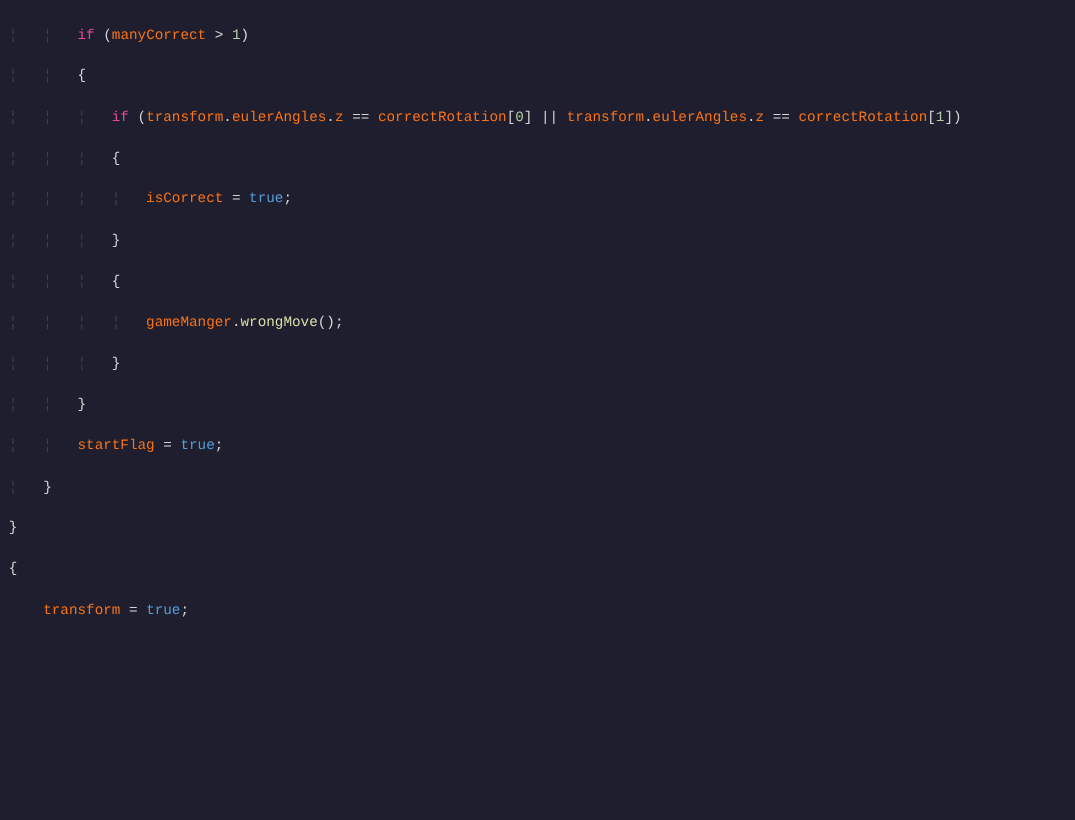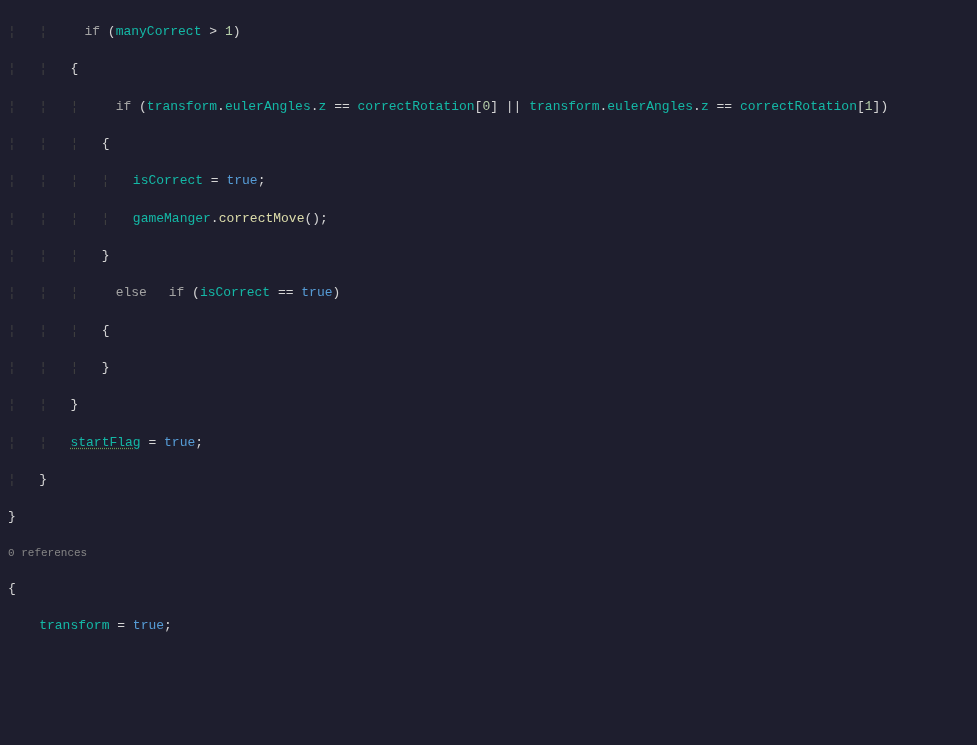"if" .kw-flow { color: #a3a3a3 -> #ec4899; margin-left: 14px -> none }
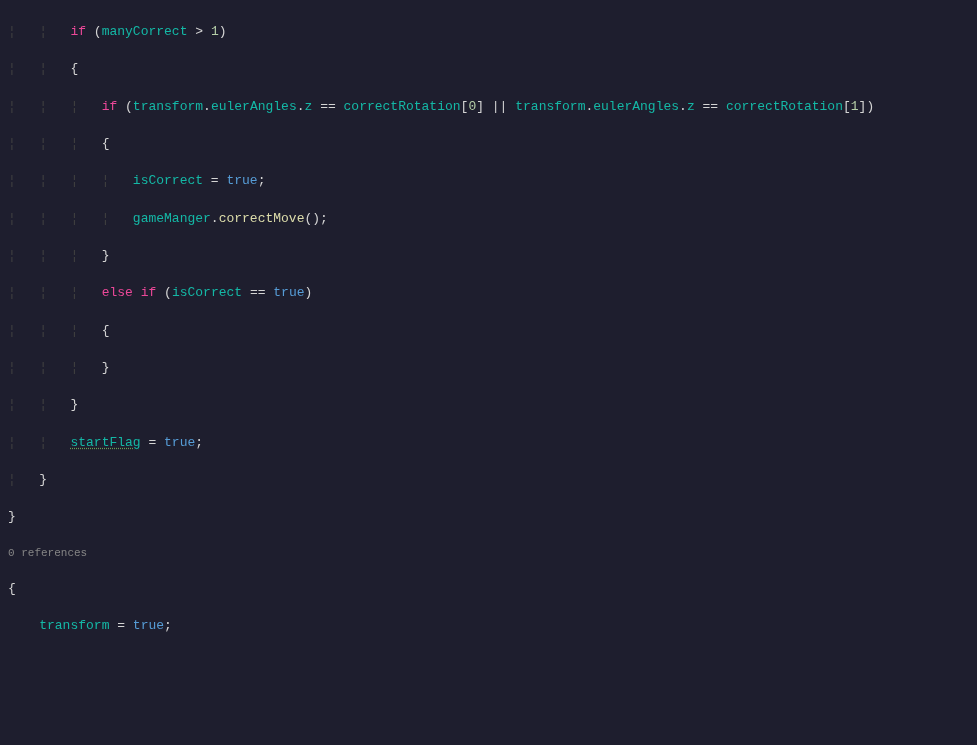"manyCorrect" .prop { color: #14b8a6 -> #f97316 }
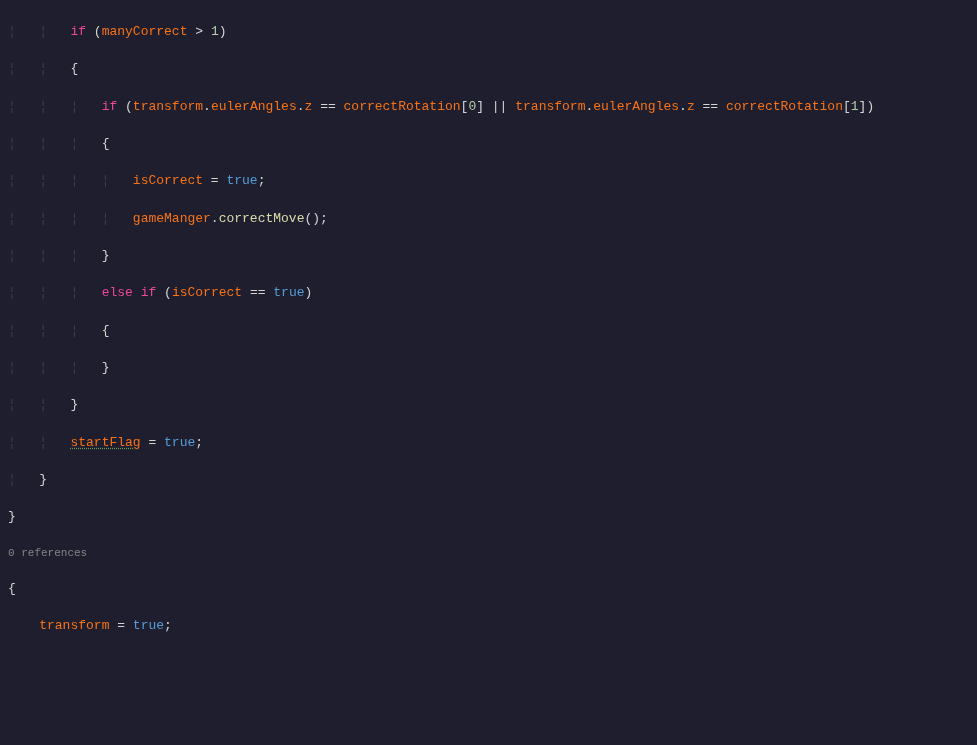"¦ ¦ ¦ ¦ gameManger.correctMove();" span.line { html: <span><span>¦ ¦ ¦ ¦ </span><span>gameManger</span>.<span>correctMove</span>();</span> -> none }
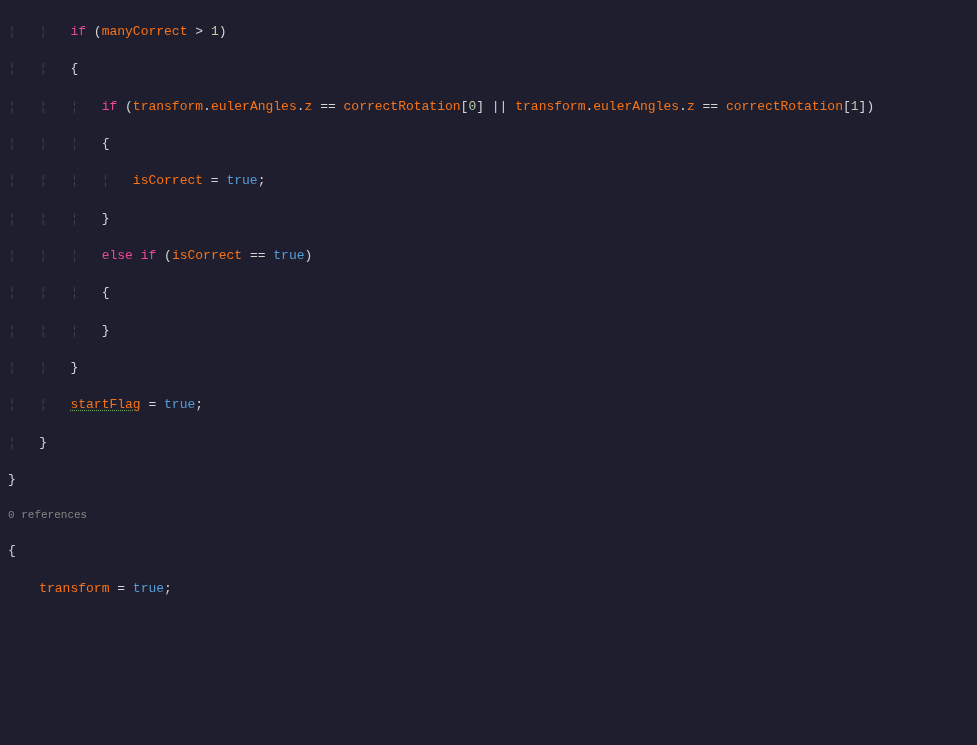"¦ ¦ ¦ else if" span.line { html: <span><span>¦ ¦ ¦ </span><span>else</span> <span>if</span> (<span>isCorrect</span><span> == </span><span>true</span>)</span> -> none }
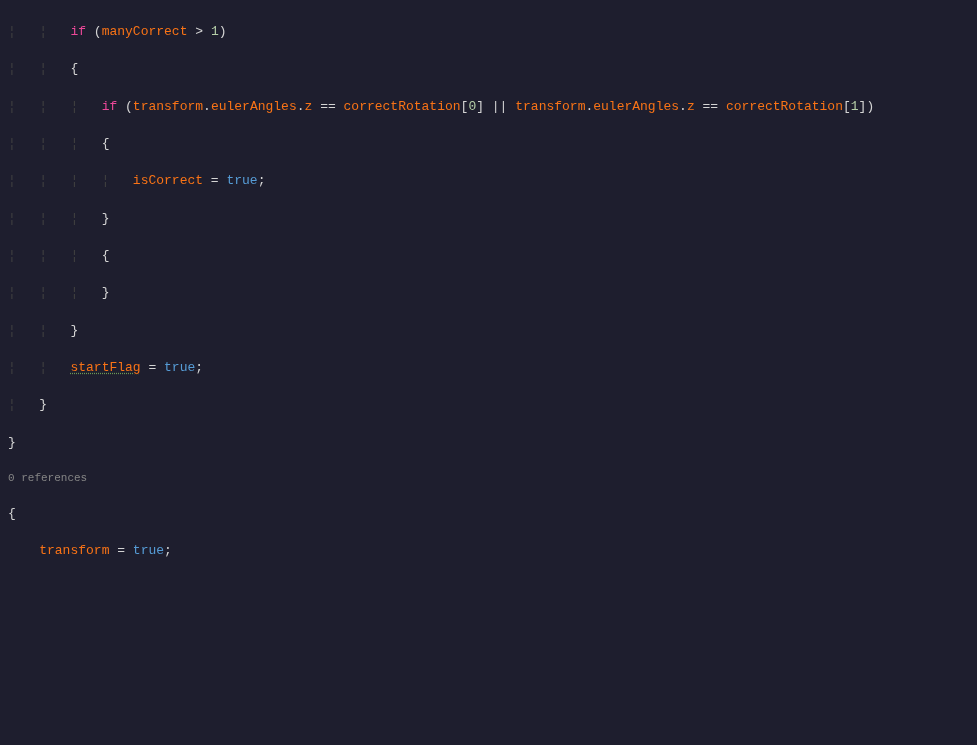"¦ ¦ ¦ ¦ gameManger.wrongMove();" span.line { html: none -> <span><span>¦ ¦ ¦ ¦ </span><span>gameManger</span>.<span>wrongMove</span>();</span> }
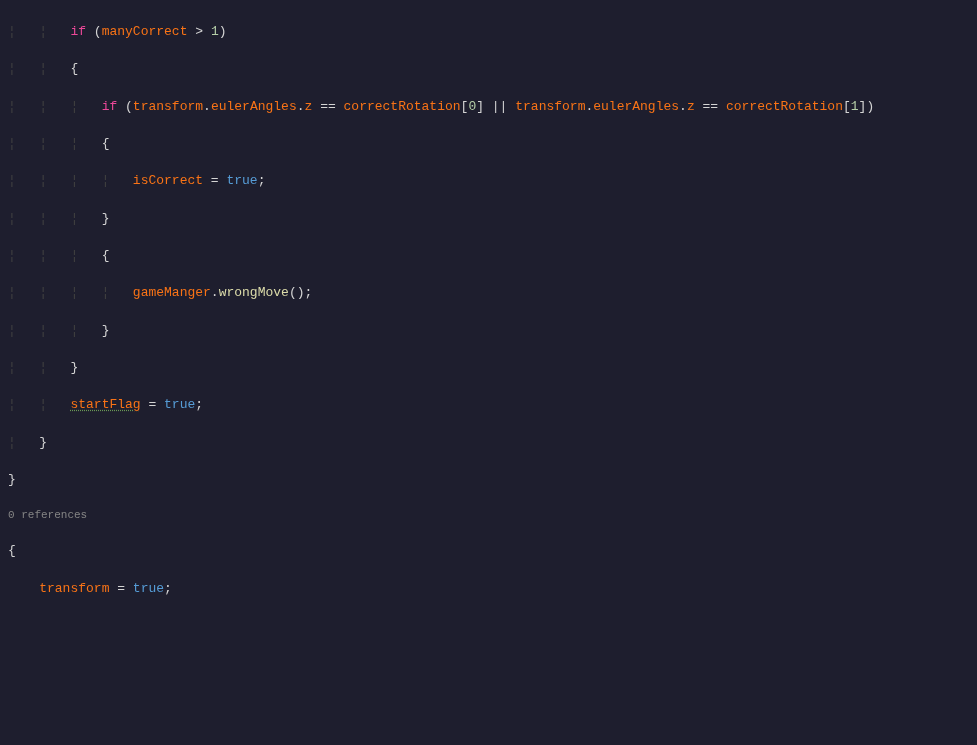"startFlag" .squiggle { text-decoration: underline -> none }
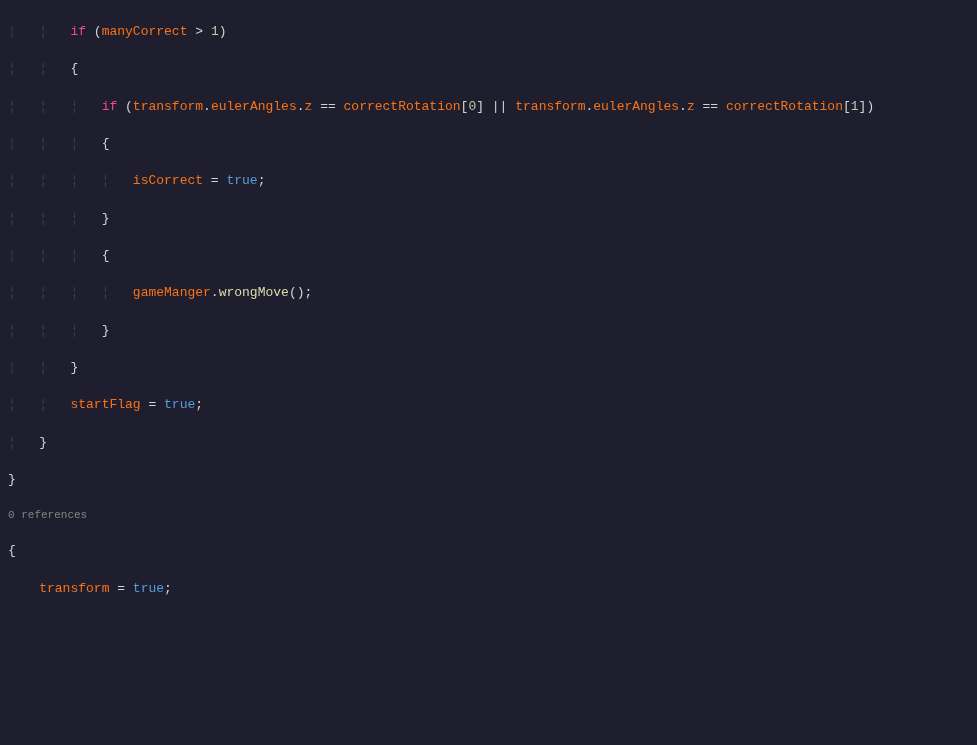"0 references" span.codelens { html: <span><span>0 references</span></span> -> none }
